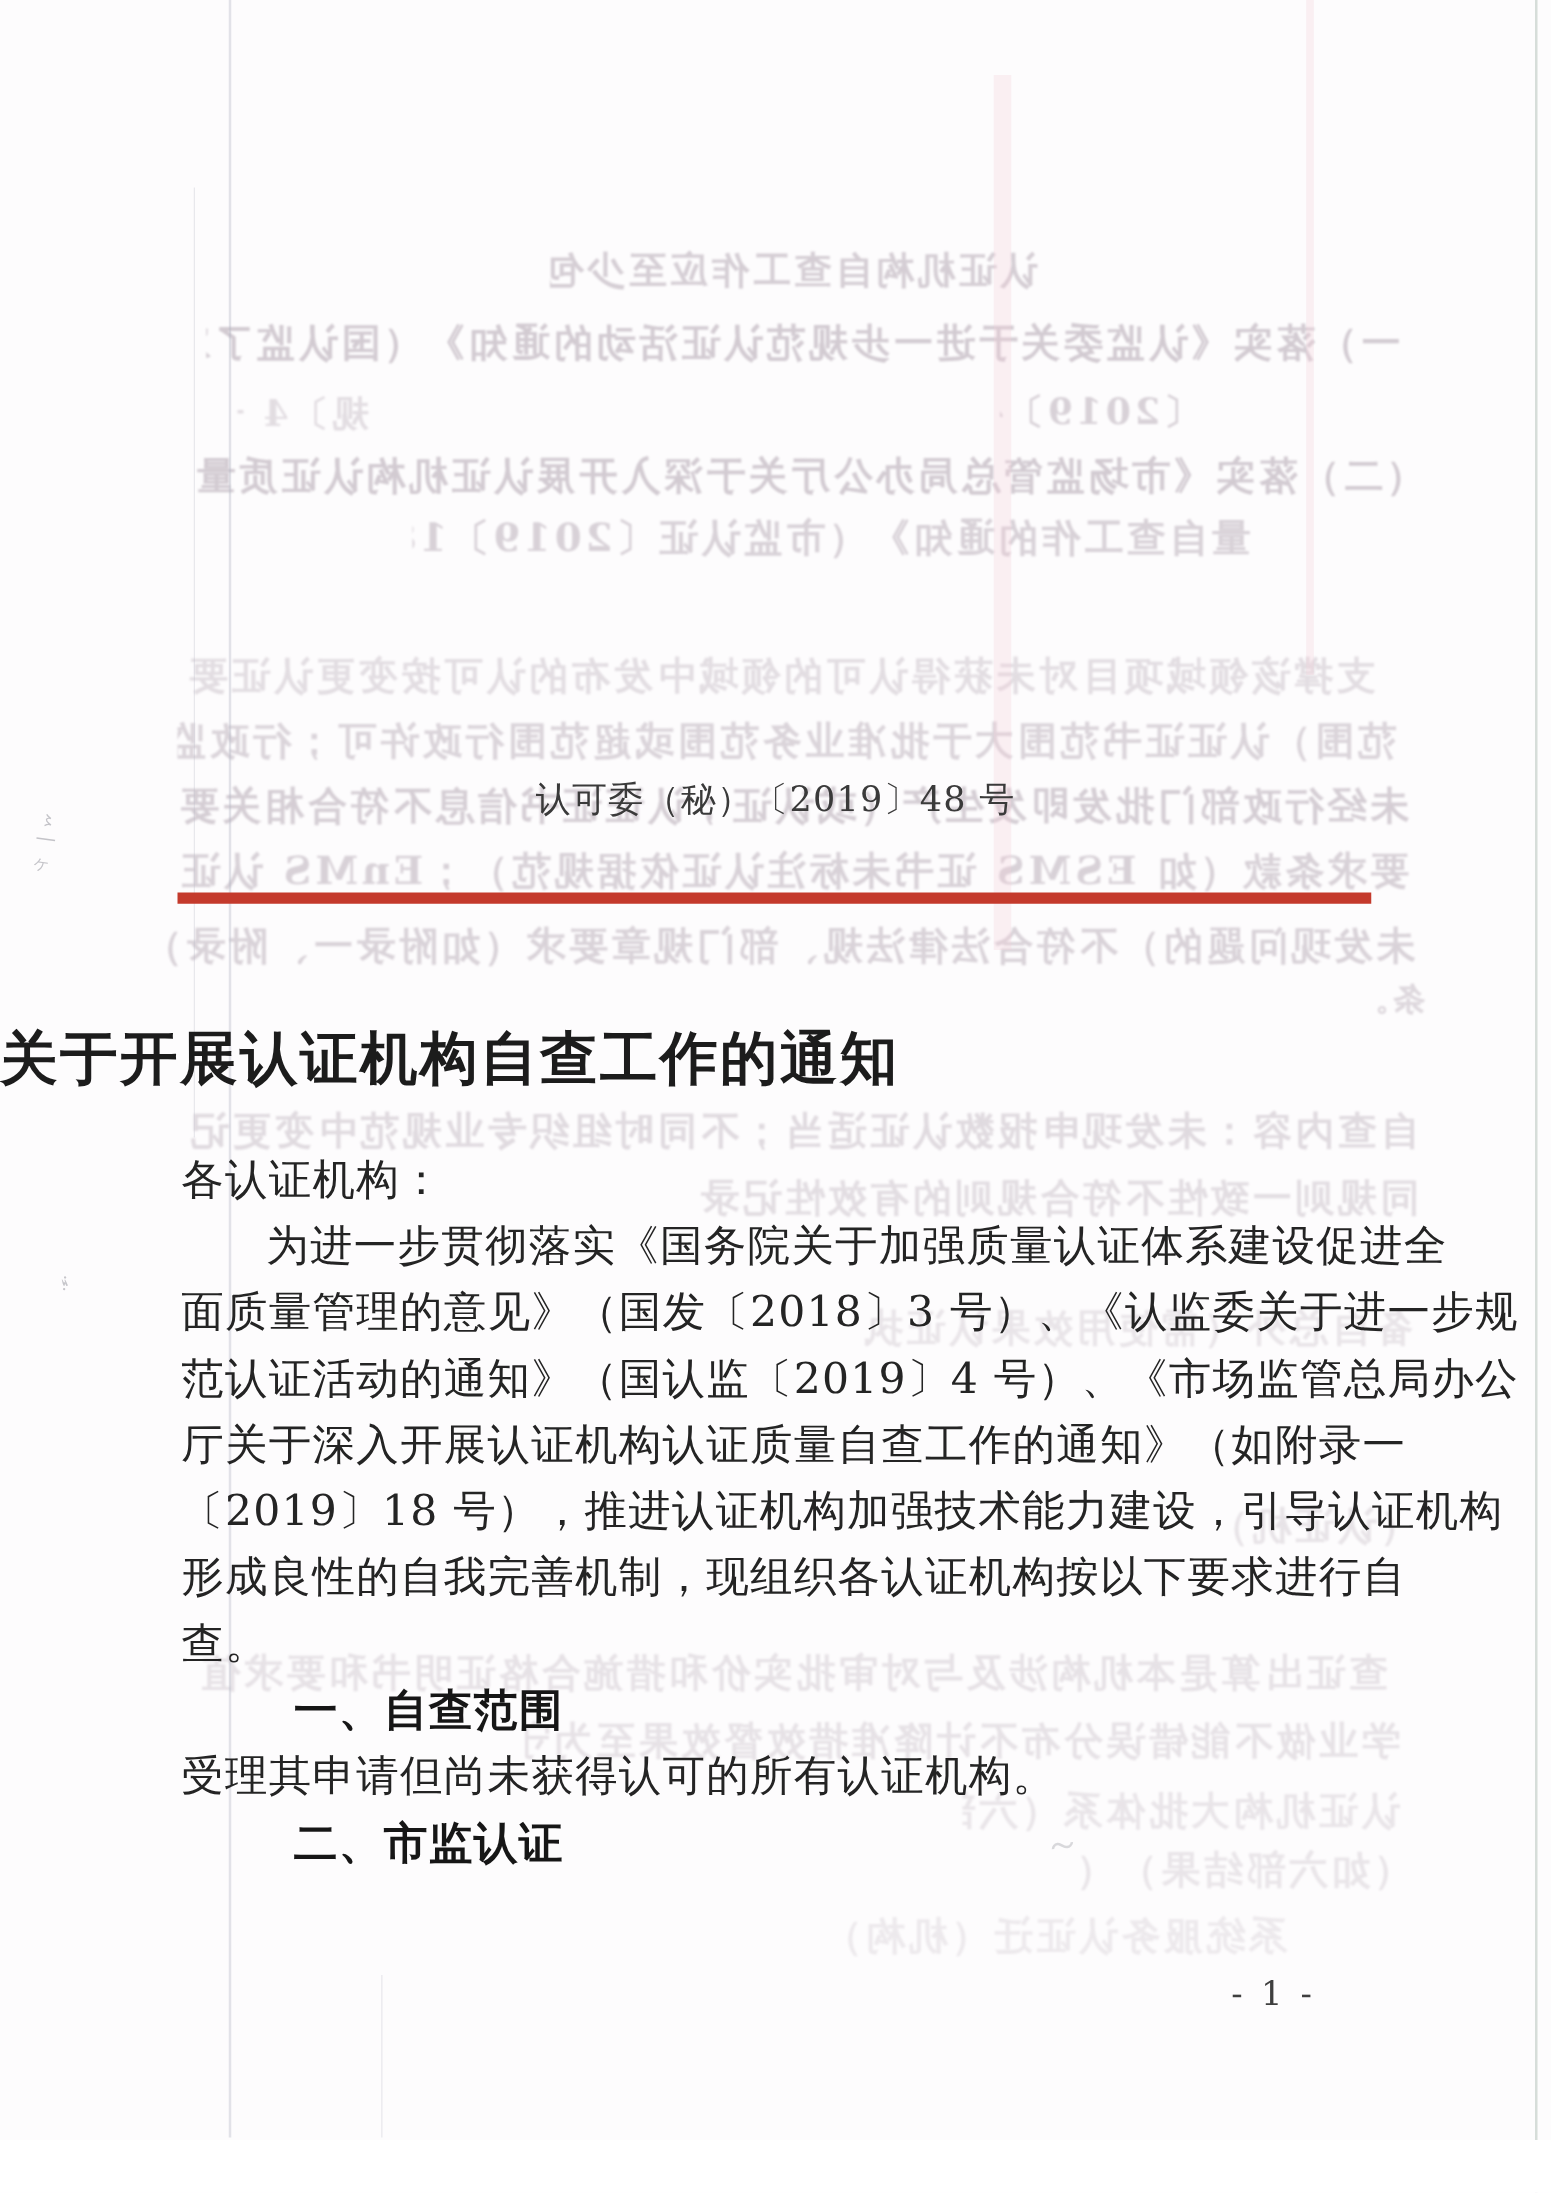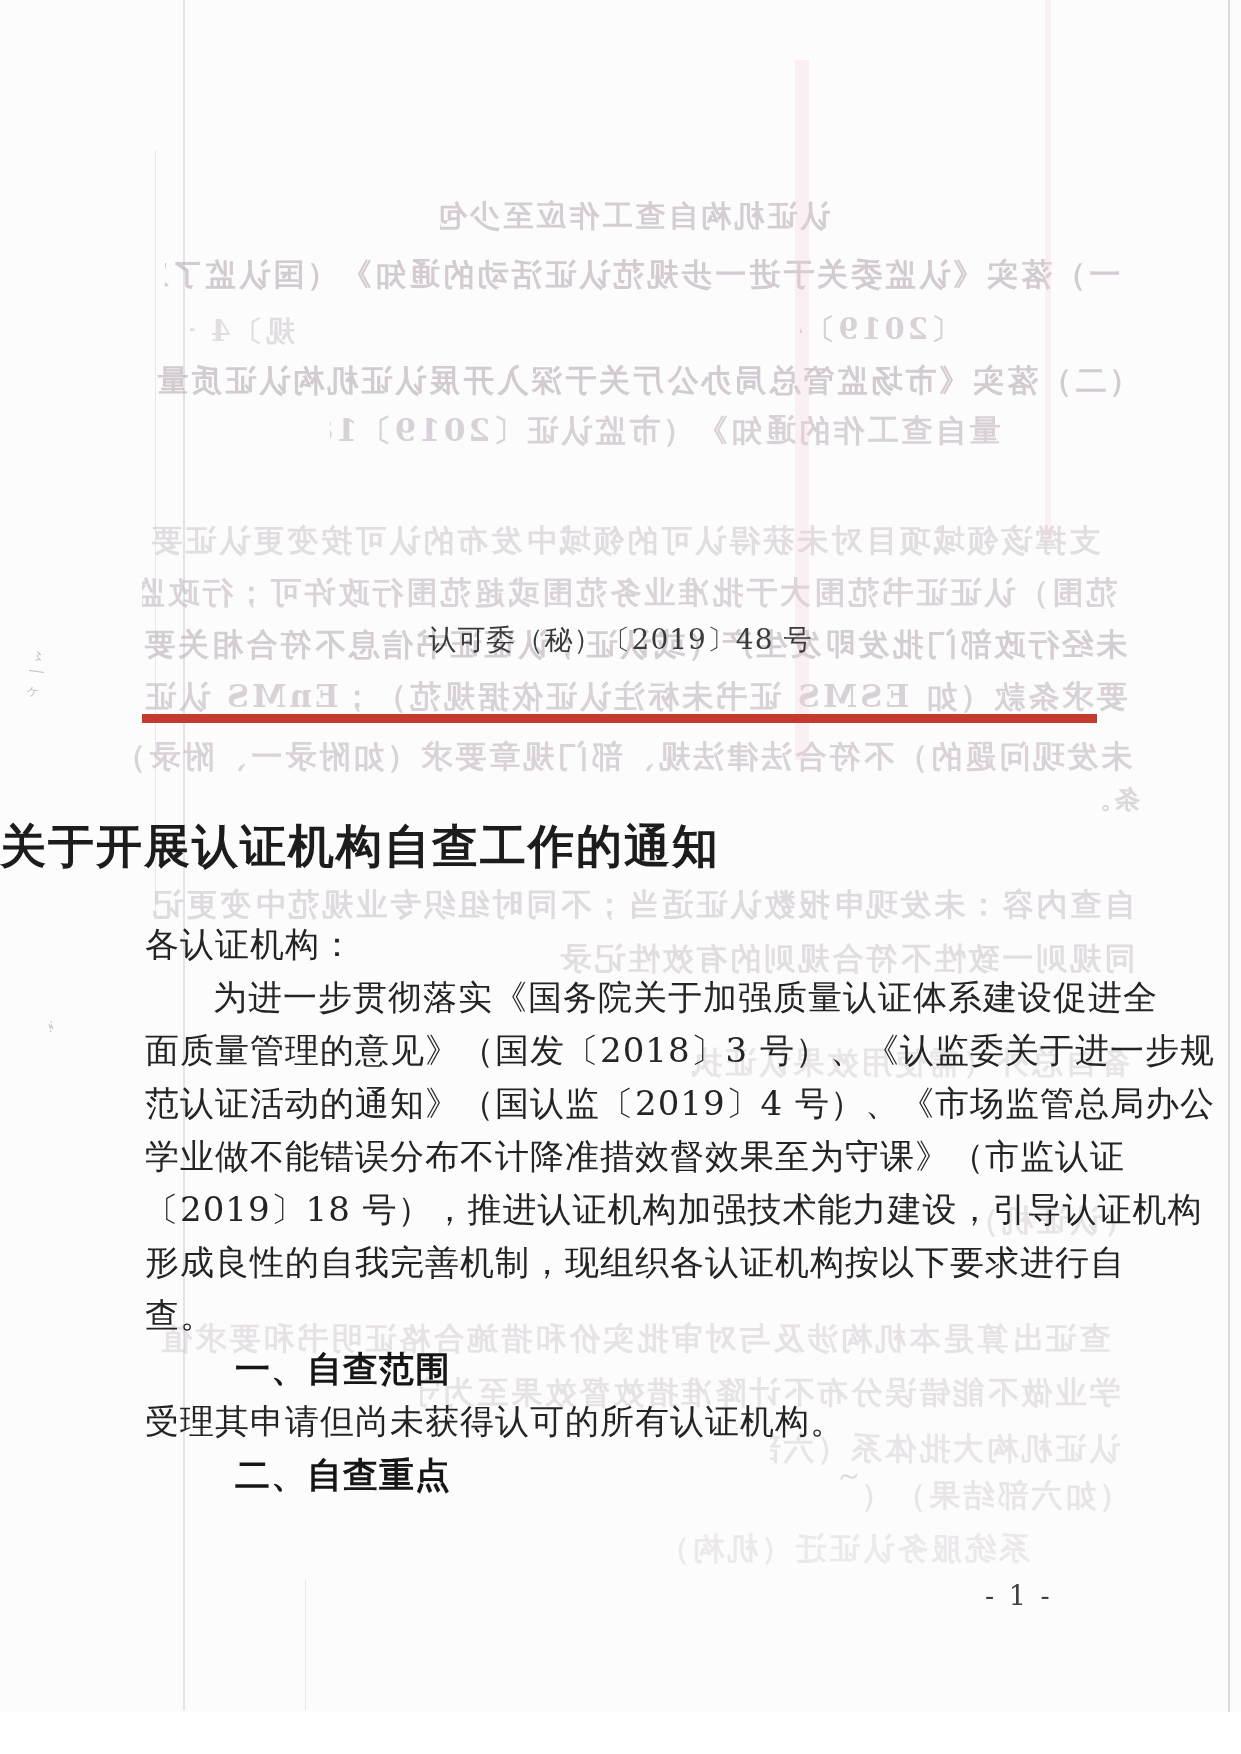"学业做不能错误分布不计降准措效督效果至为守课》（市监认证" div.bline { text: 学业做不能错误分布不计降准措效督效果至为守课》（市监认证 -> 厅关于深入开展认证机构认证质量自查工作的通知》（如附录一 }
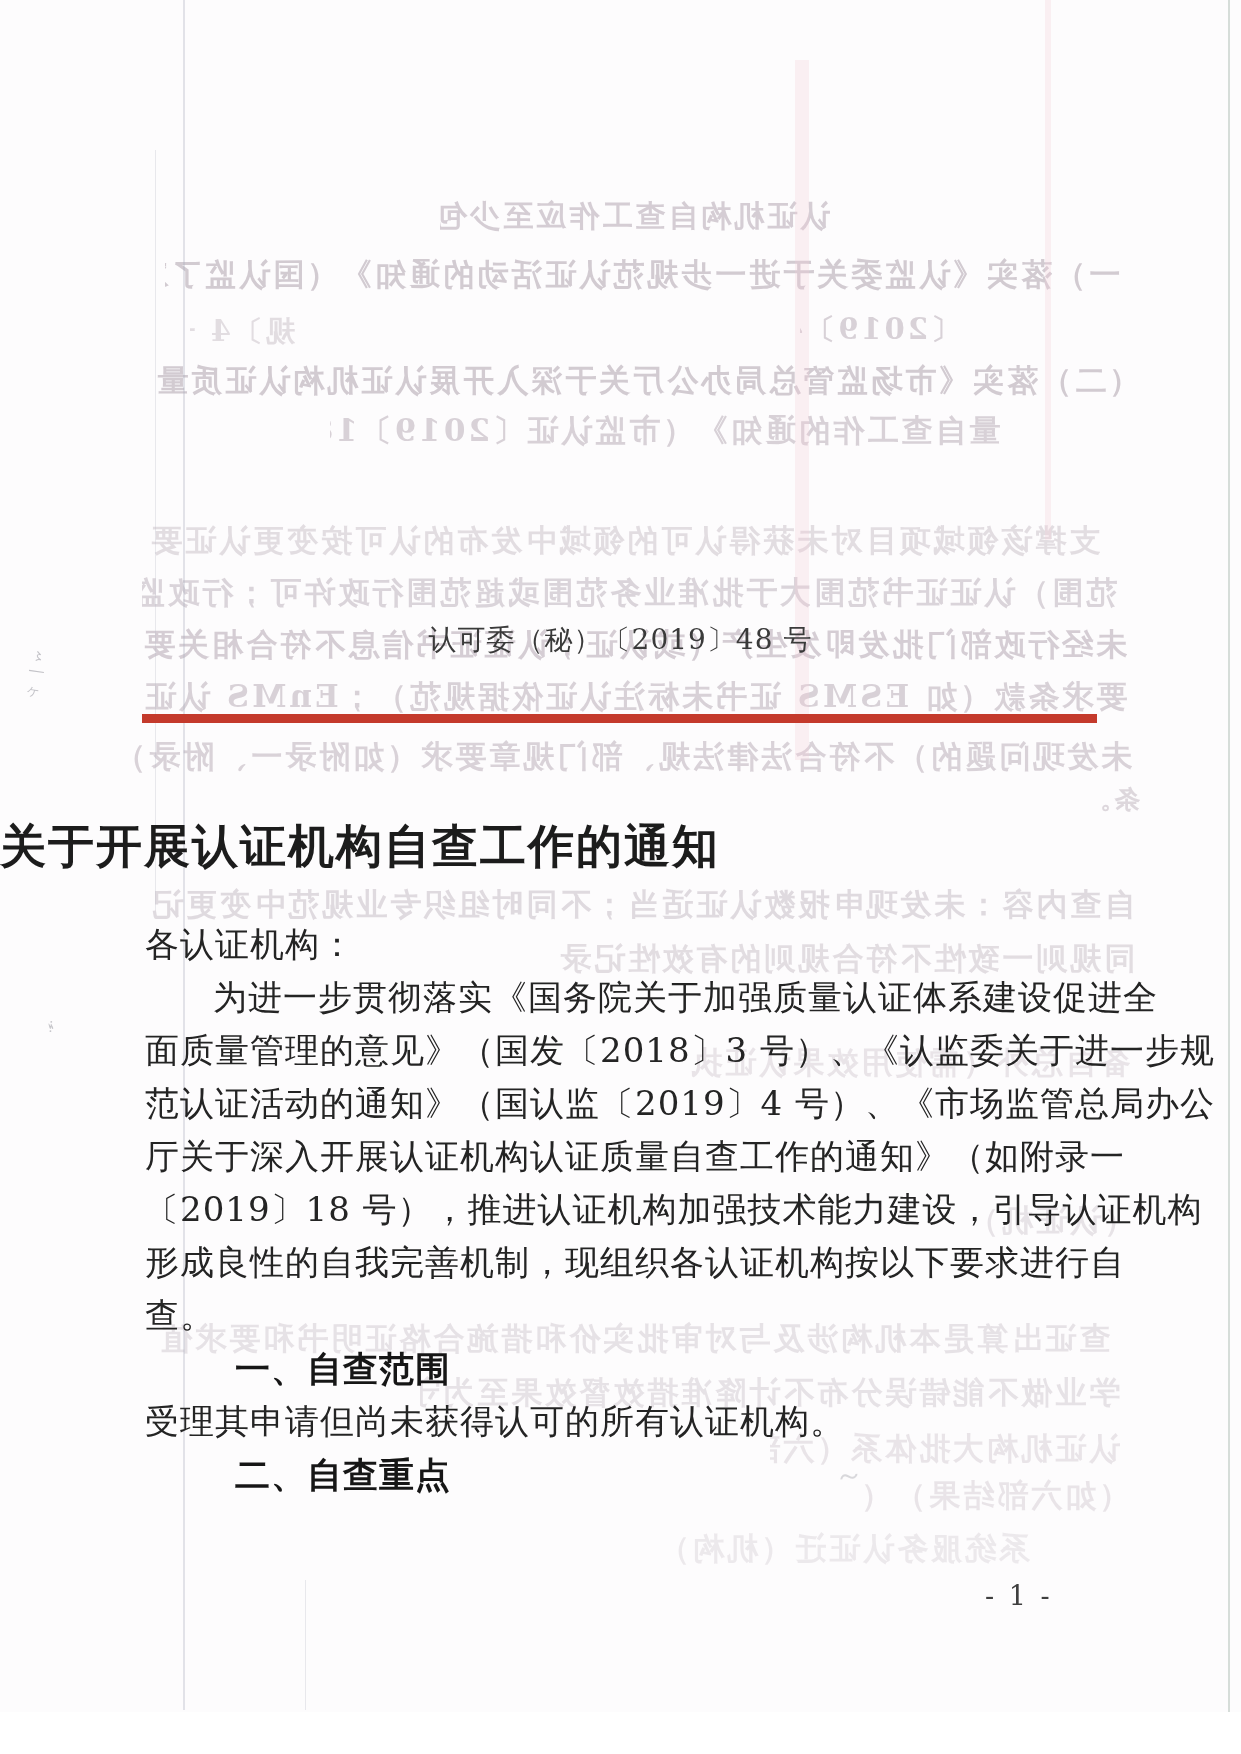"二、自查重点" div.bline { text: 自查重点 -> 市监认证 }
